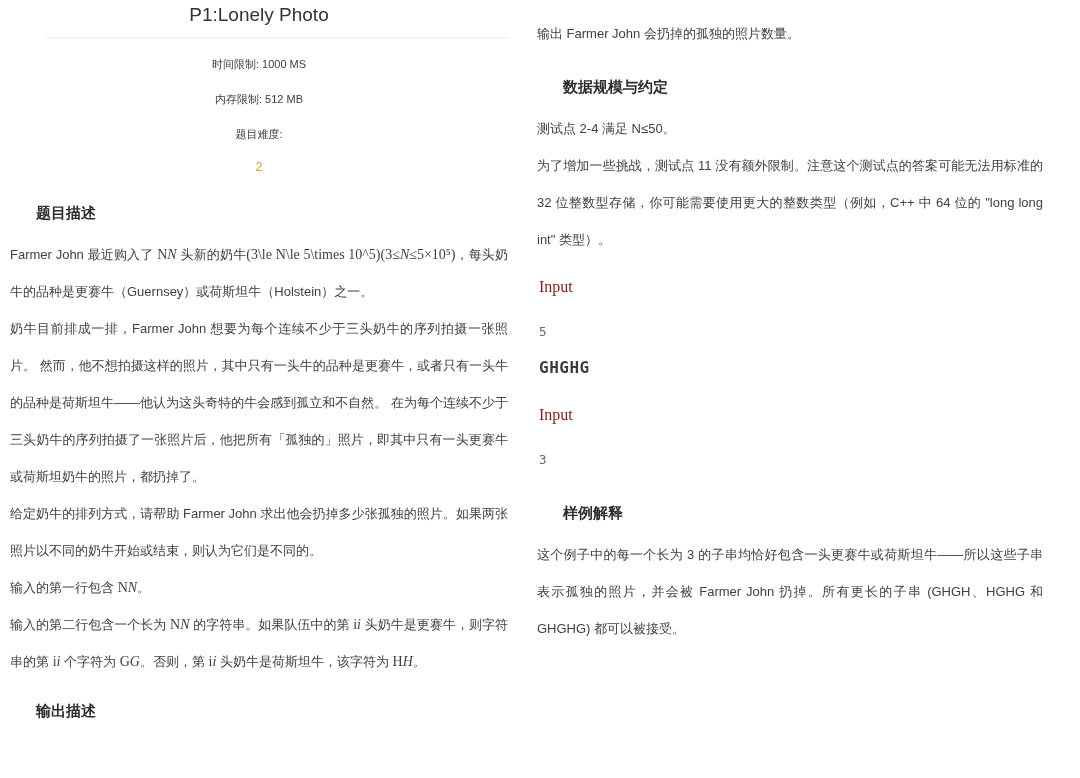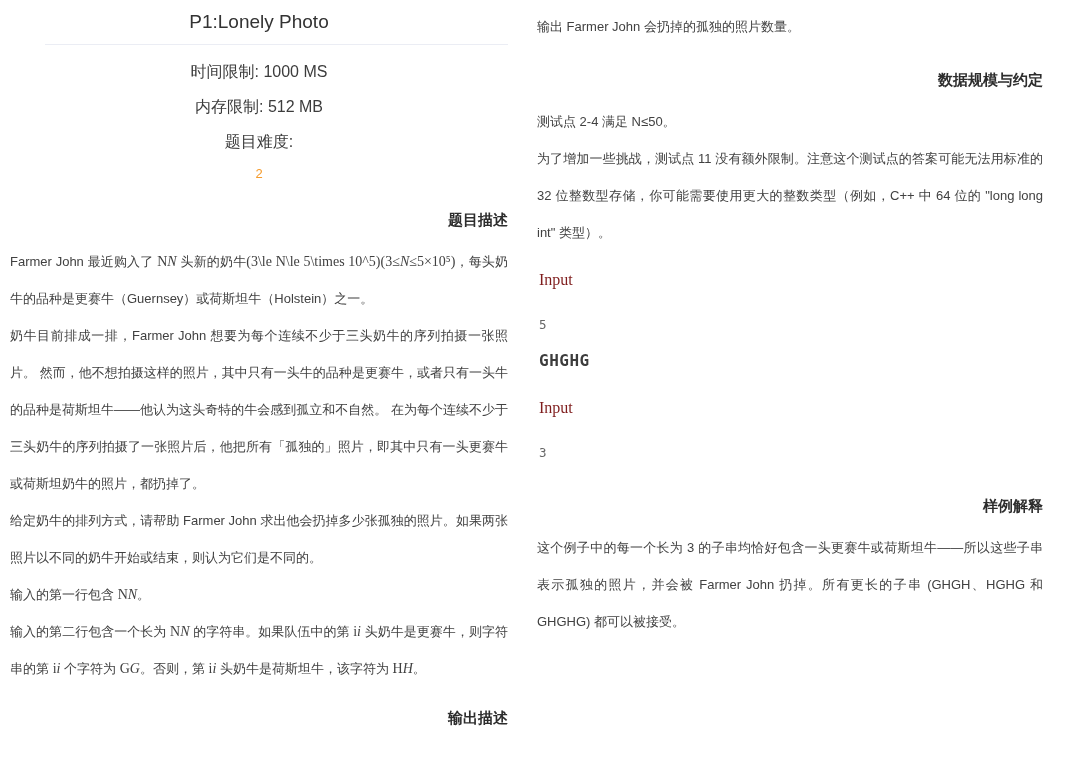"P1:Lonely Photo" .title { padding-top: 7px -> none }
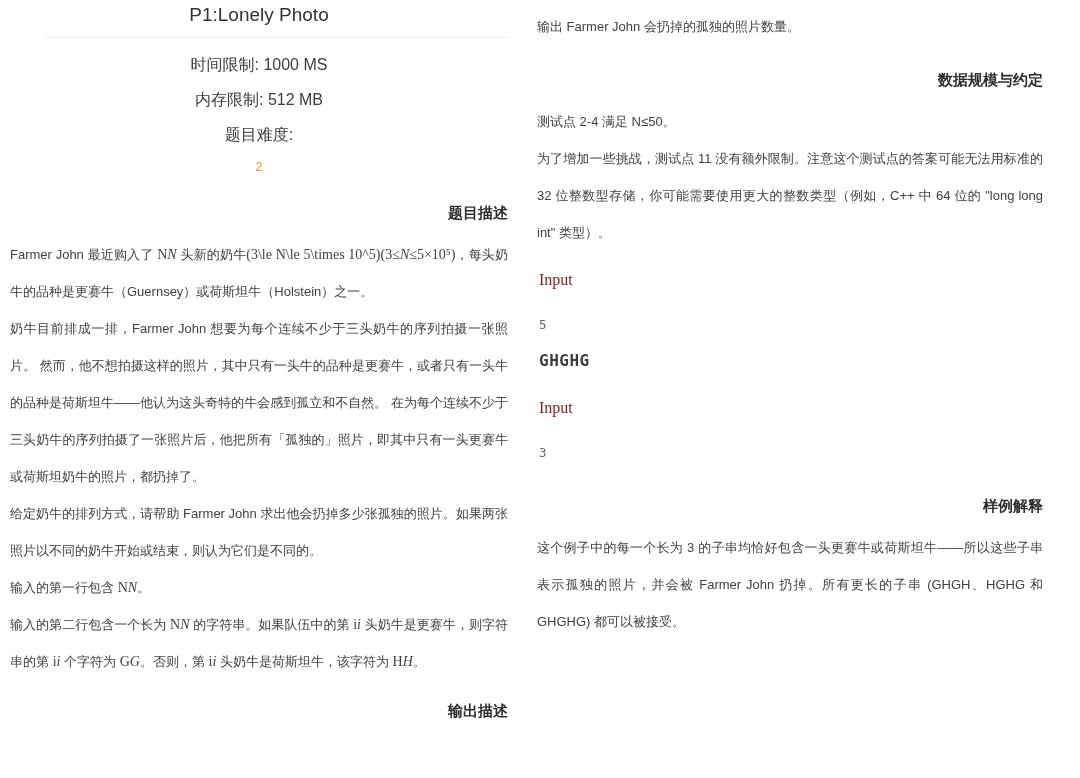"输出 Farmer John 会扔掉的孤独的照片数量。" .col-right { padding-top: 8px -> 15px }
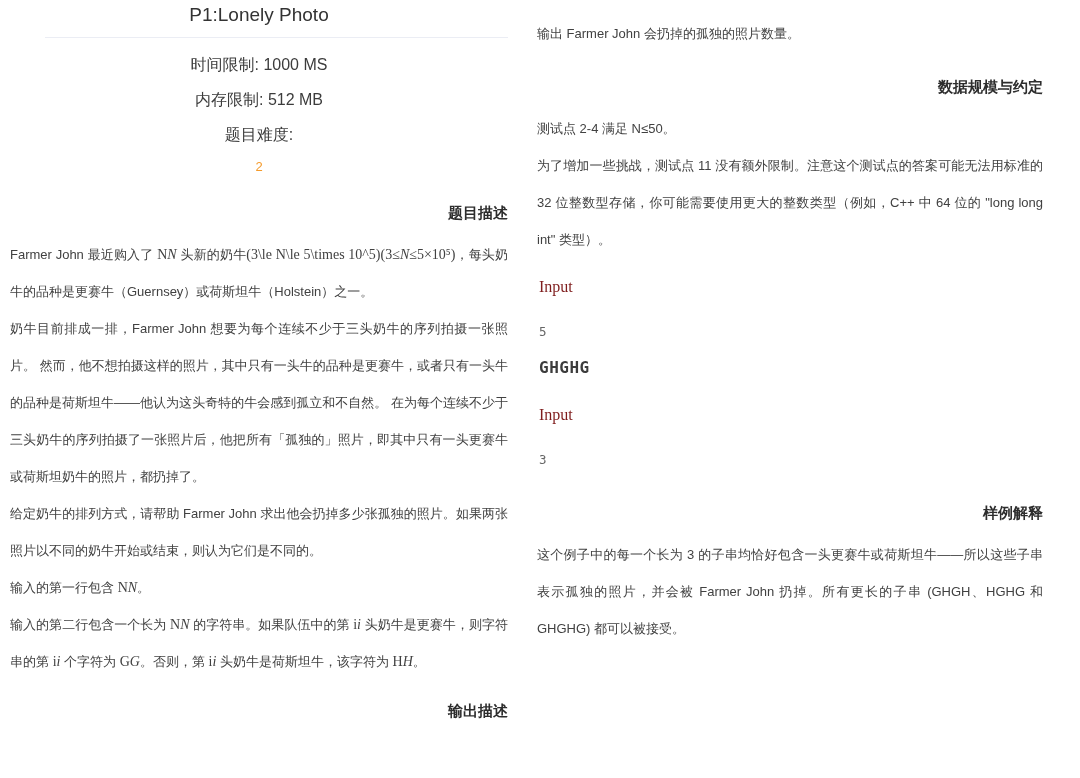"时间限制: 1000 MS" .meta { font-size: 16px -> 11px }
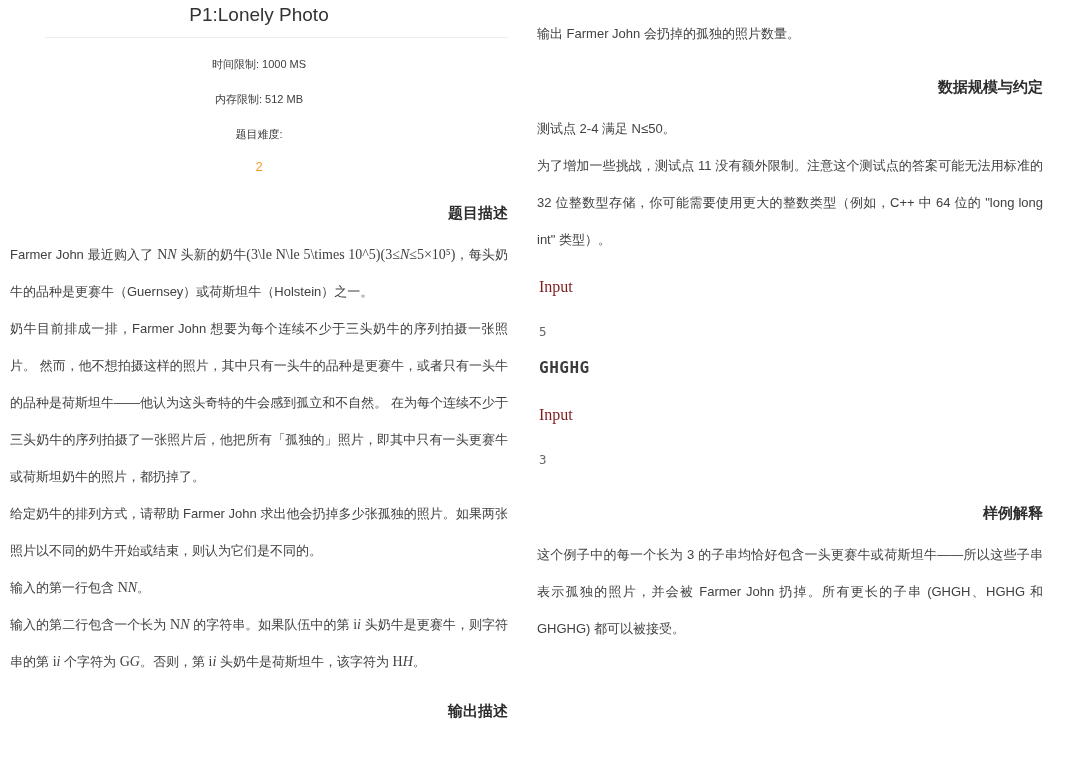"数据规模与约定" .blocks .h2 { text-align: right -> none }
